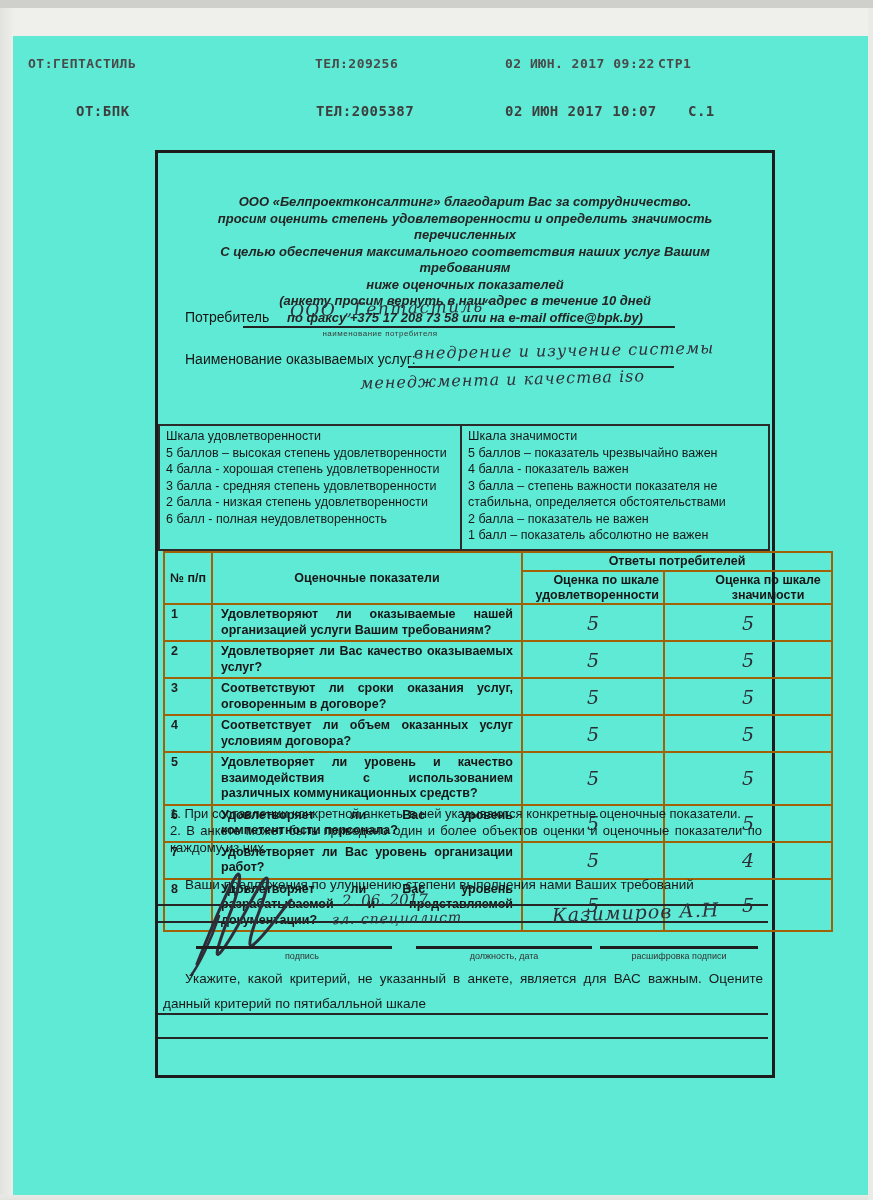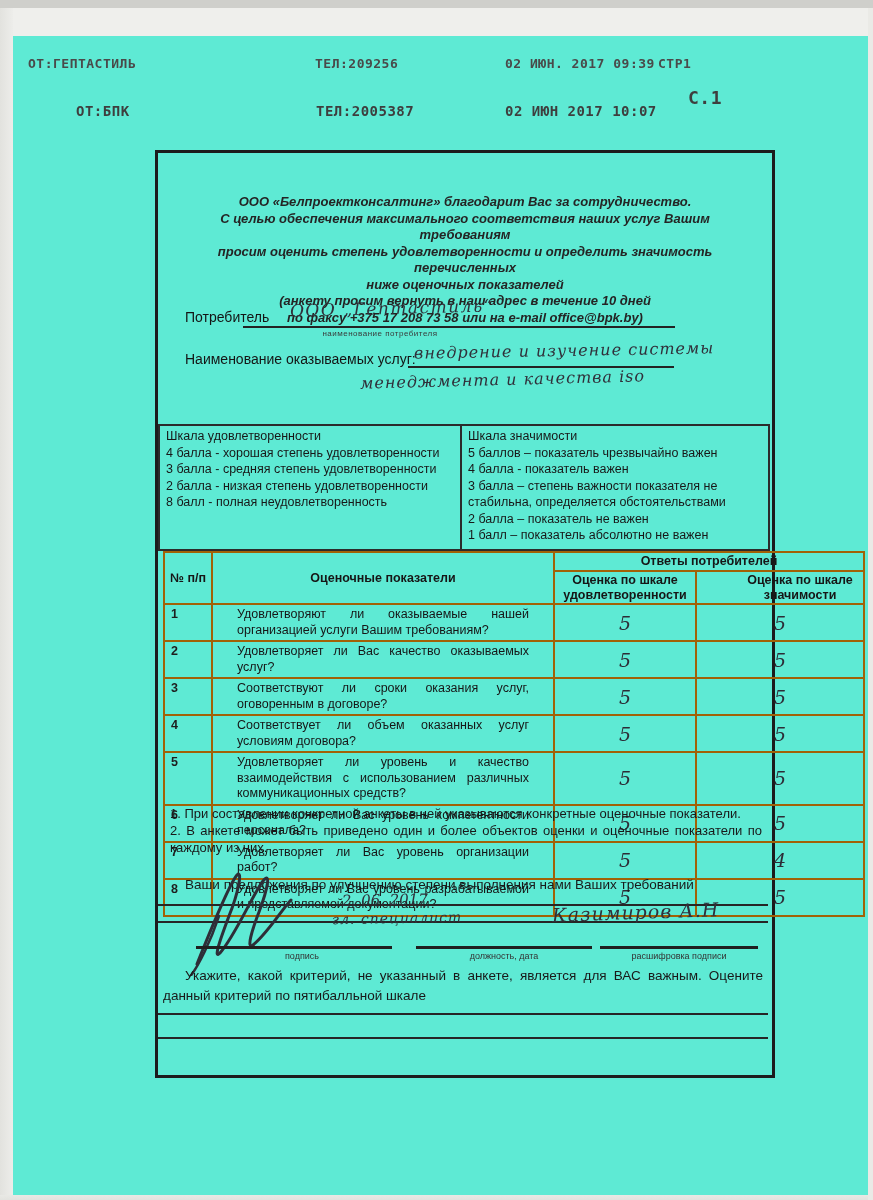"02 ИЮН. 2017 09:39" div.abs { text: 09:39 -> 09:22 }
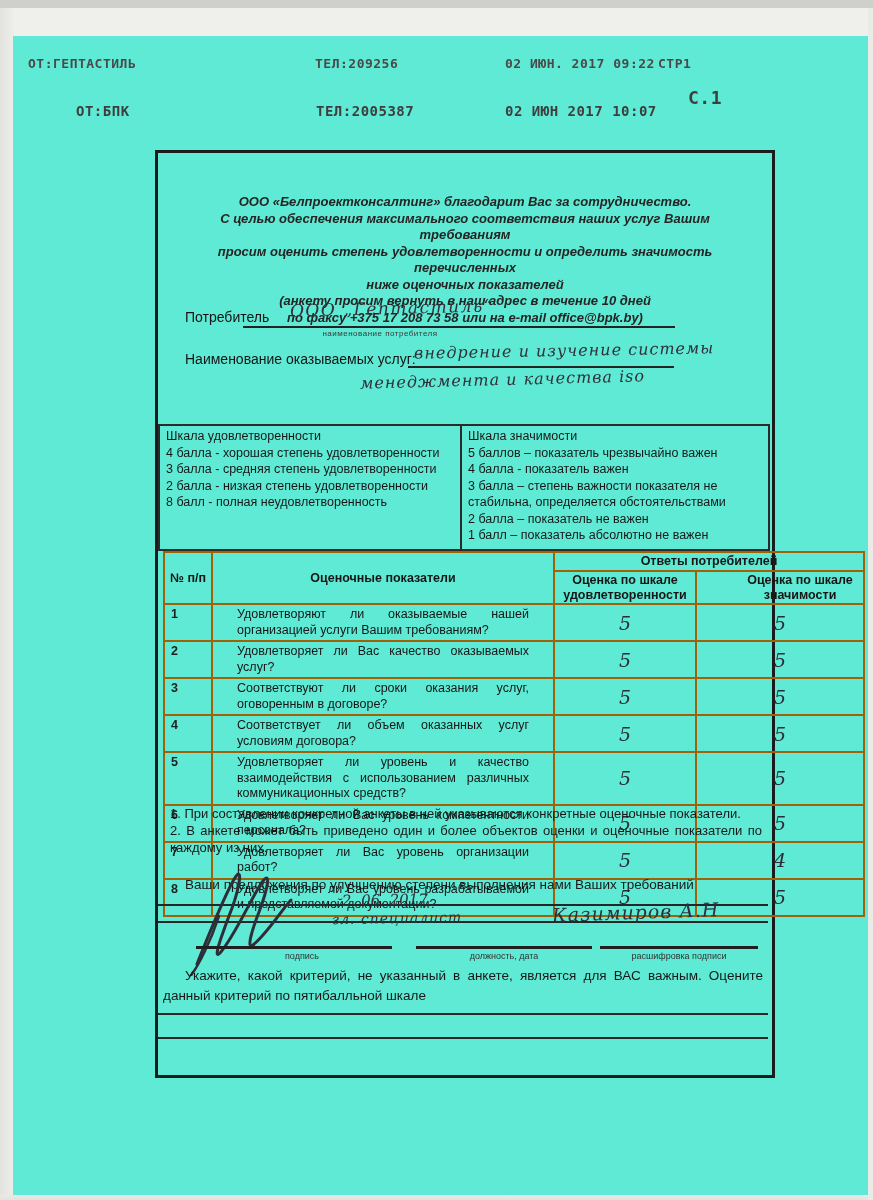"С.1" div.abs { font-size: 18px -> 14px; top: 79px -> 95px }
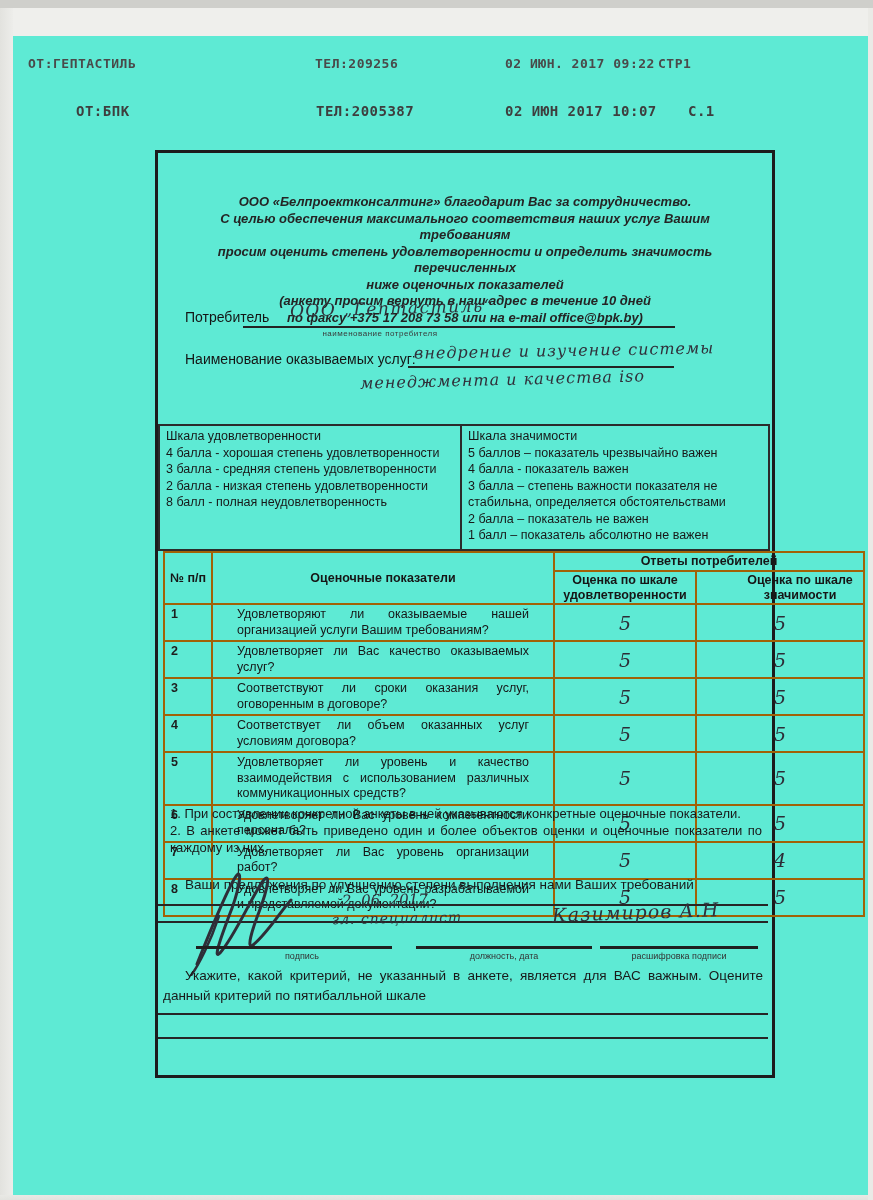"С целью обеспечения максимального" div { order: before "просим оценить степень удовлетворенности" -> after "просим оценить степень удовлетворенности" }
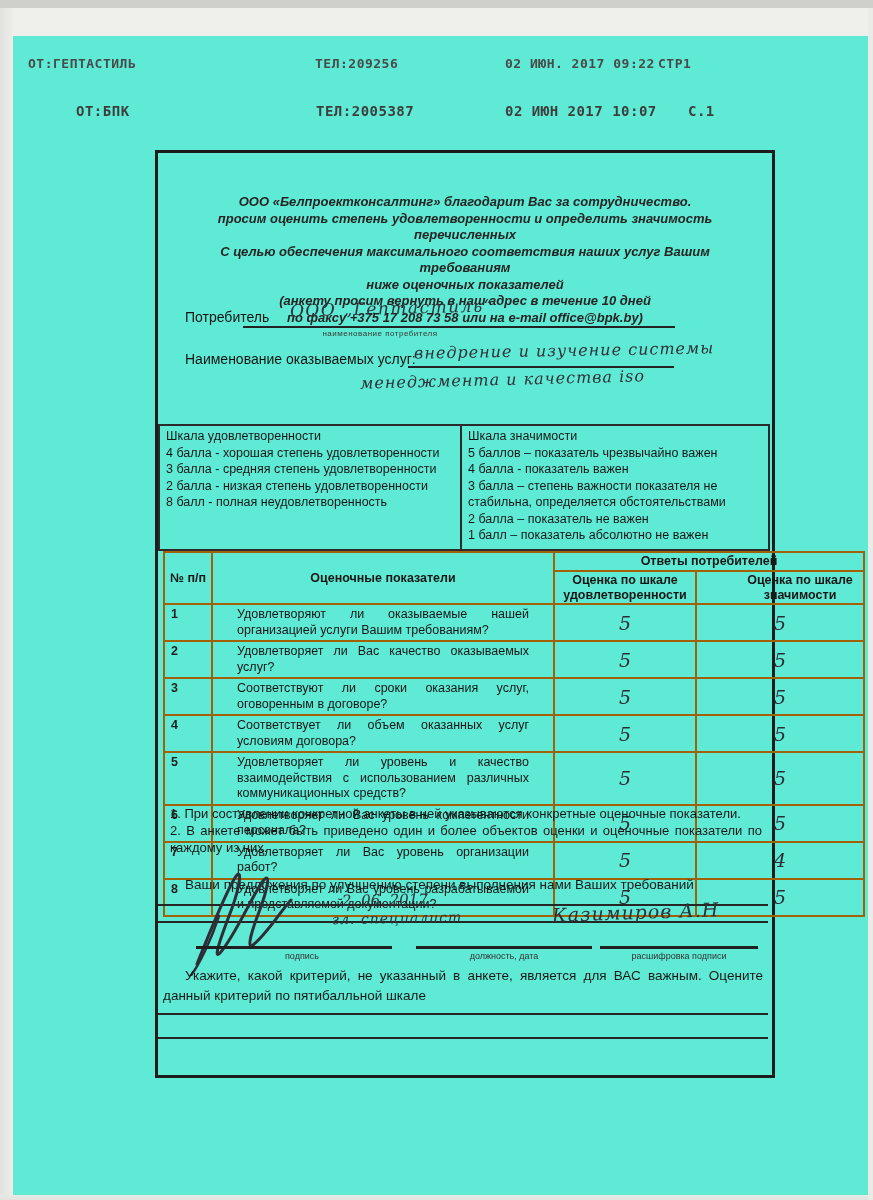"5 баллов – высокая степень" div { html: none -> <div>5 баллов – высокая степень удовлетворенности</div> }
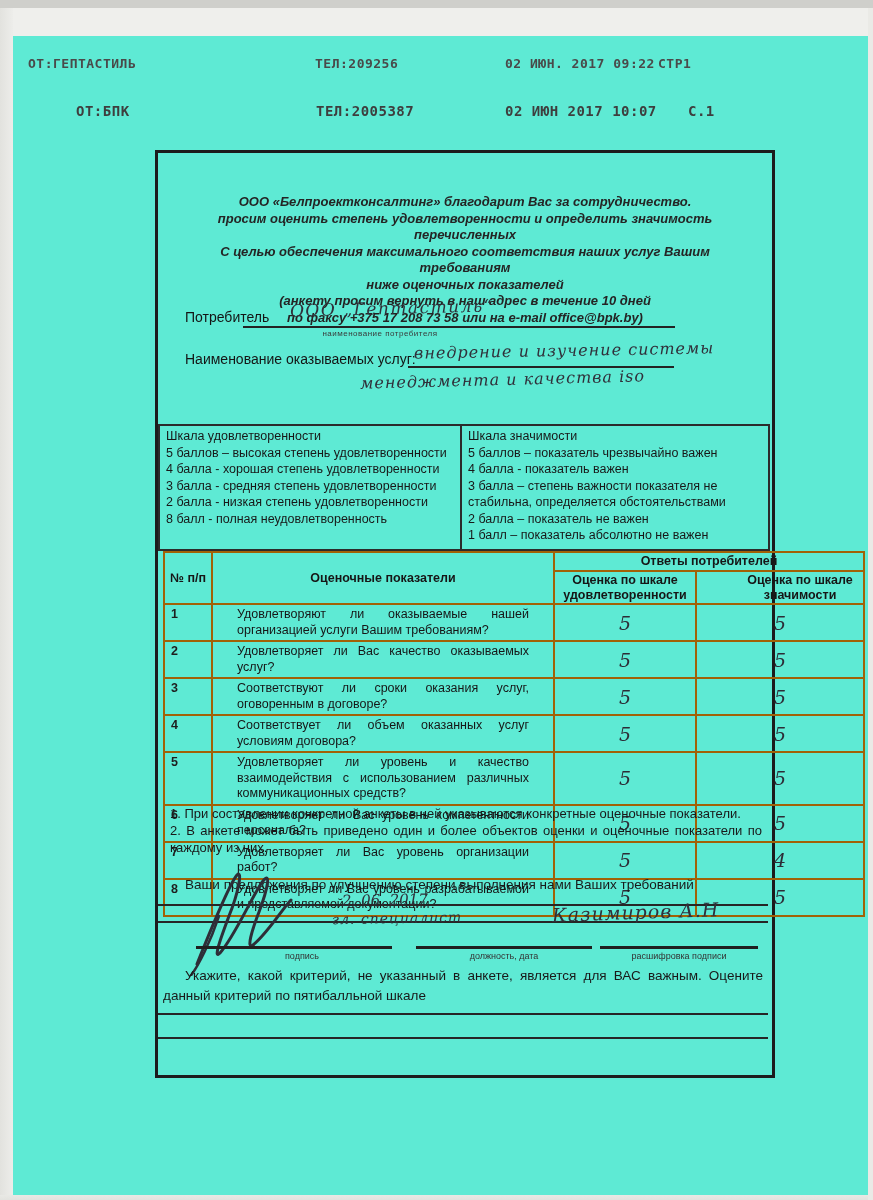"8 балл - полная неудовлетворенность" div { text: 8 -> 6 }
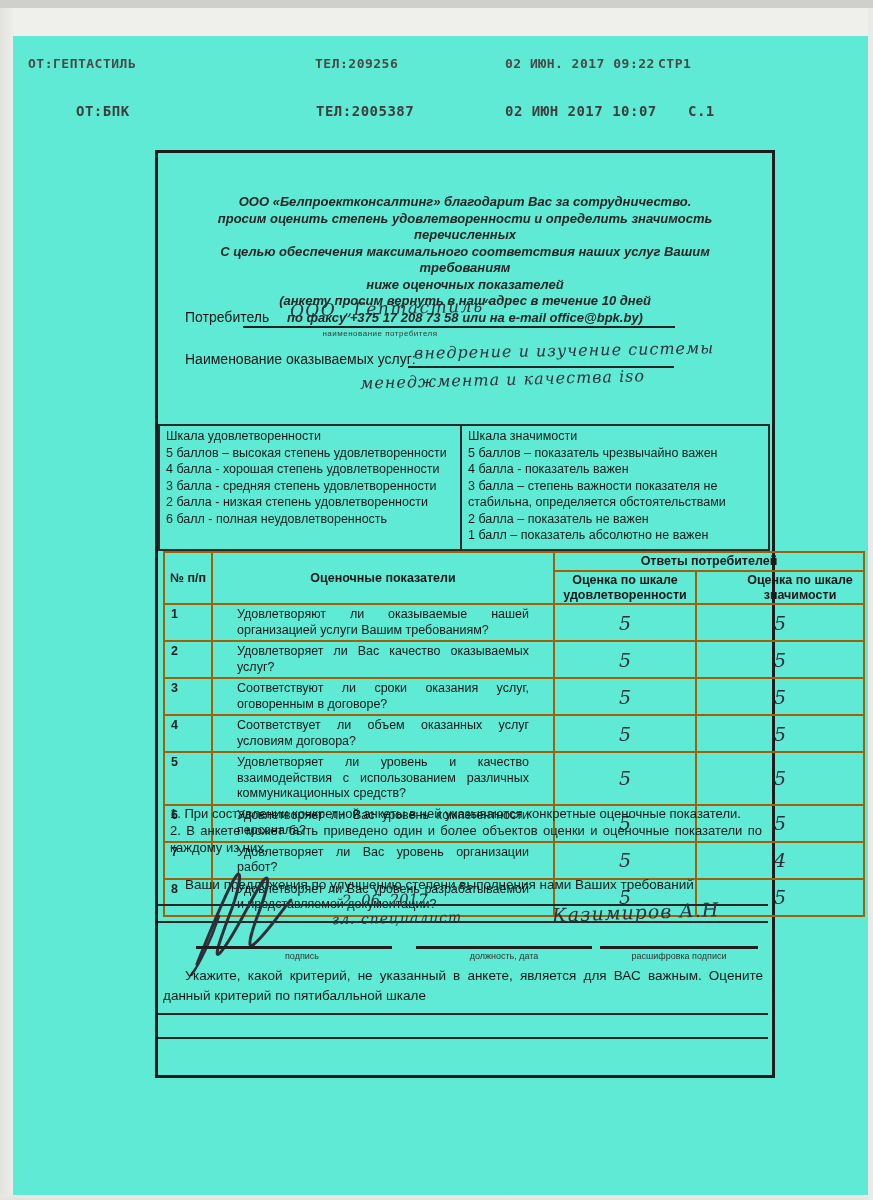"Оценка по шкале удовлетворенности" th { text-align: none -> right }
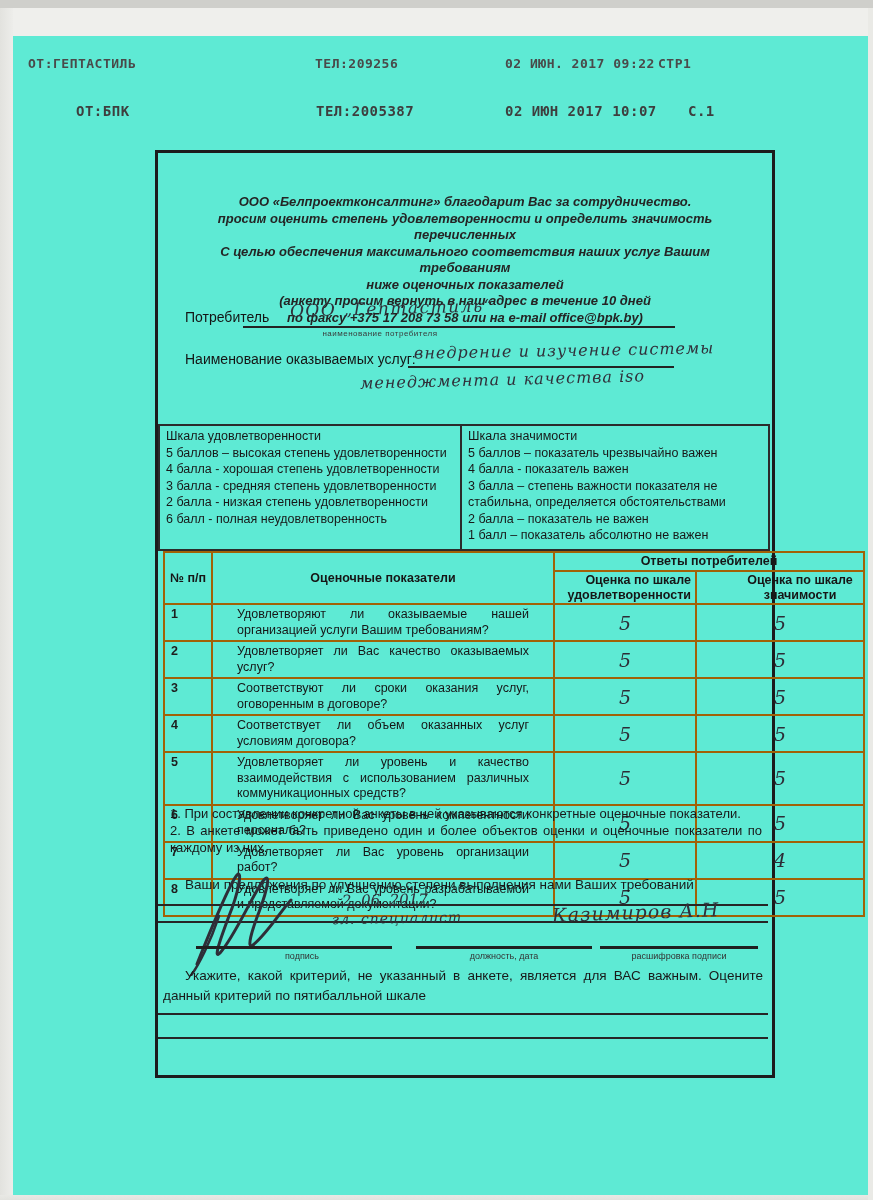"Удовлетворяют ли оказываемые нашей" td.ind { font-weight: 400 -> 700; padding: 2px 24px -> 2px 8px }
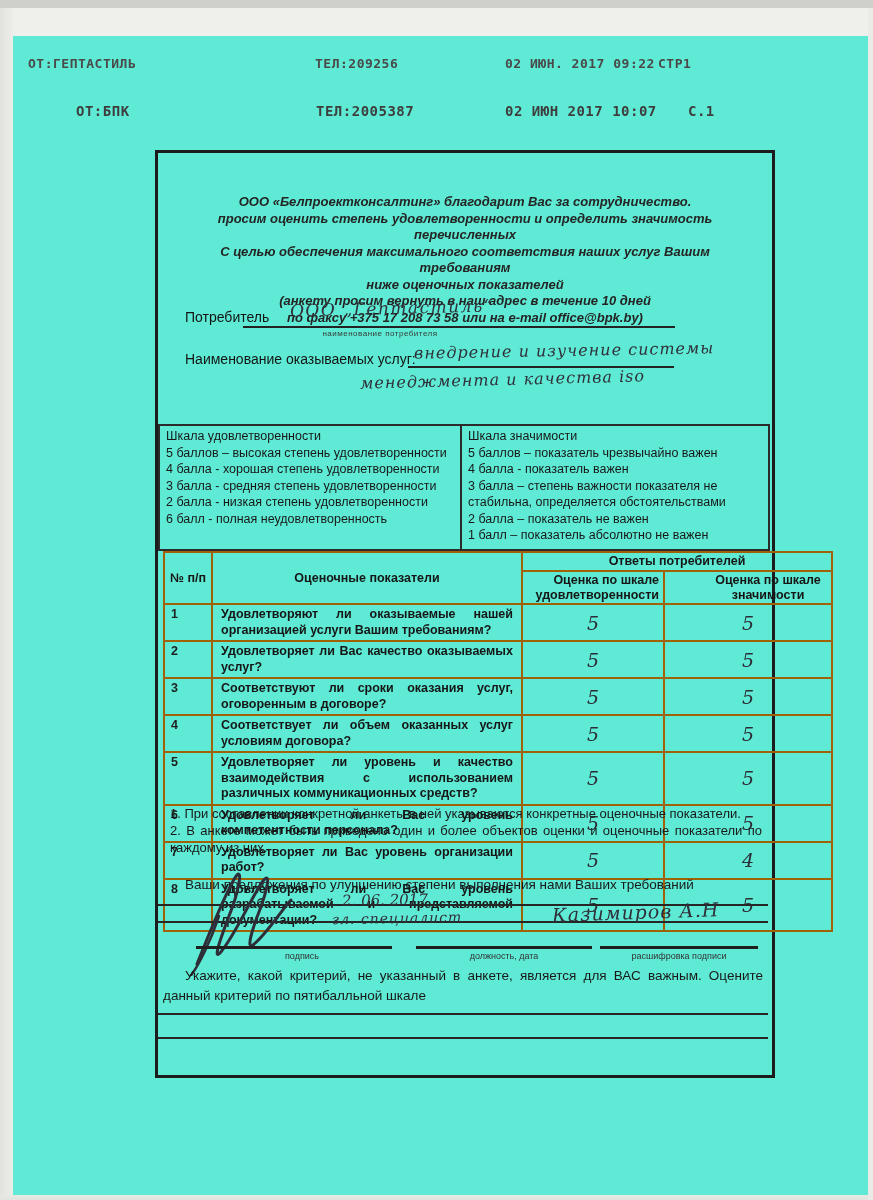"Укажите, какой критерий, не указанный" .footer-note { line-height: 20px -> 25px }
